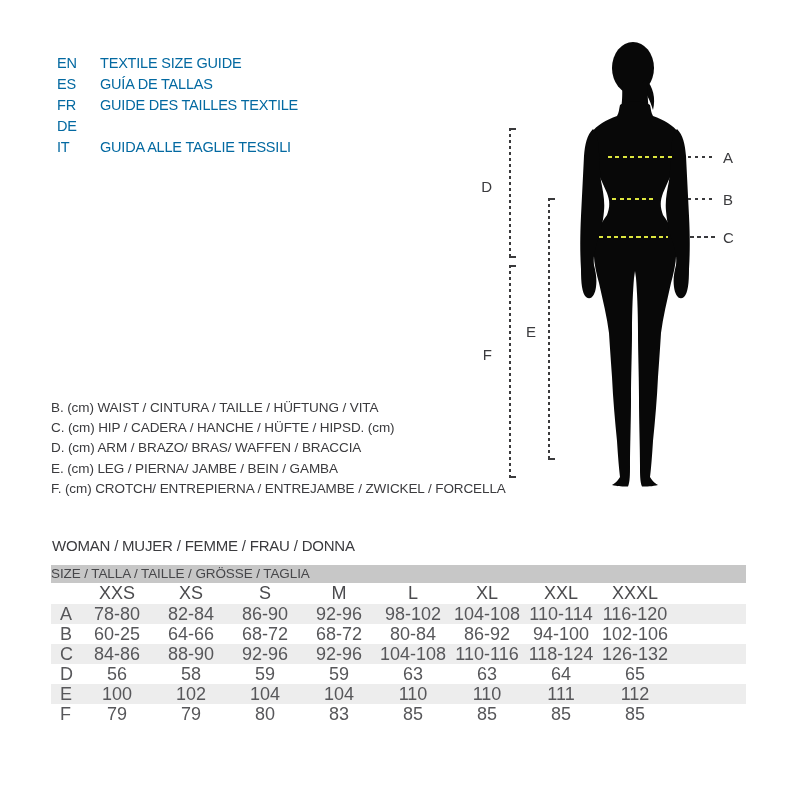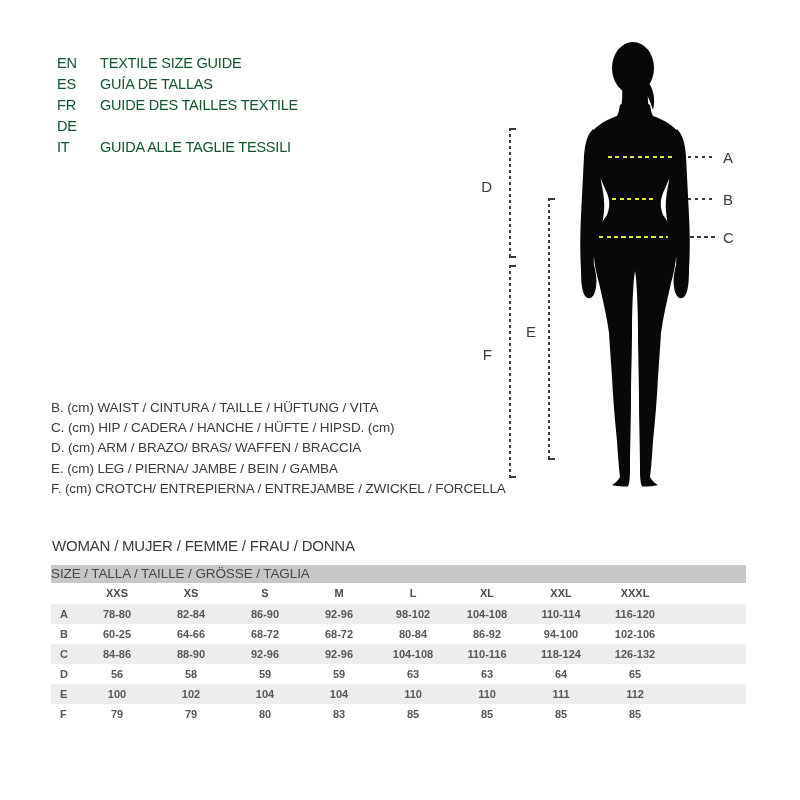"EN" .lang-row { color: #14532d -> #0369a1 }
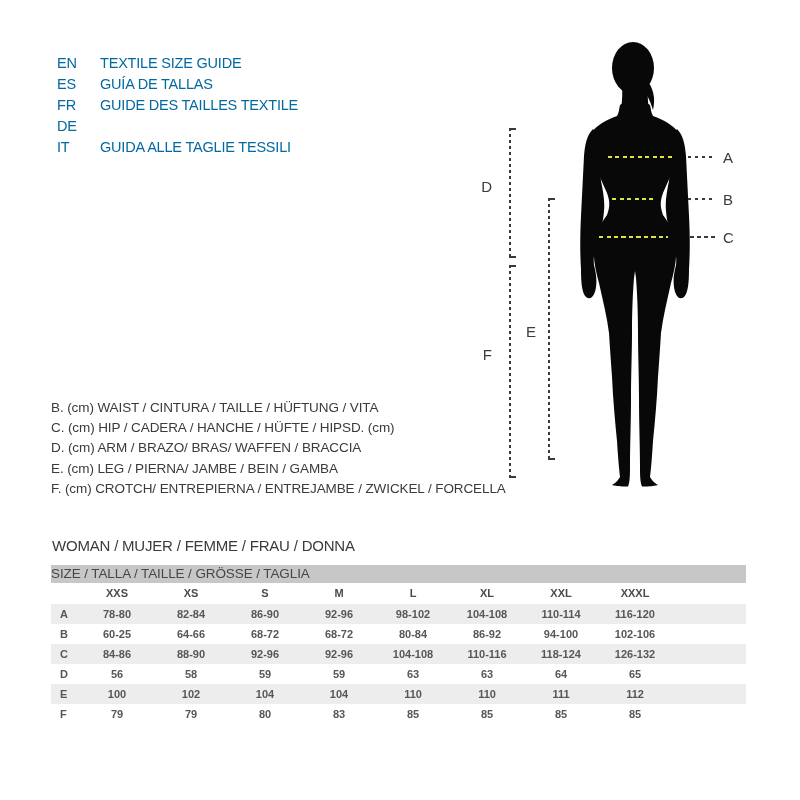"XXS" .t-row { font-size: 11px -> 18px; font-weight: bold -> none }
